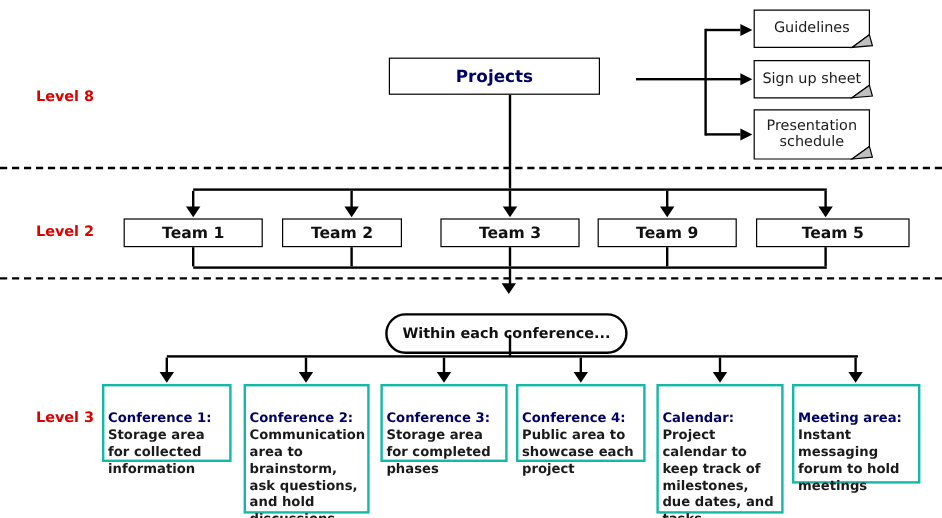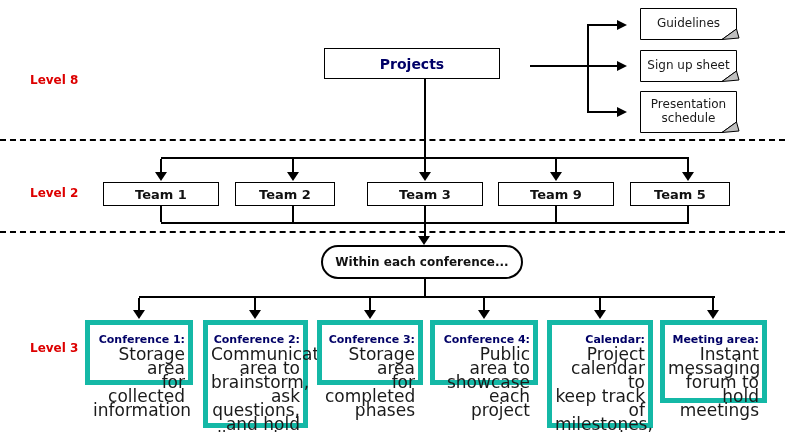"Guidelines" .doc { margin-left: 12px -> none }
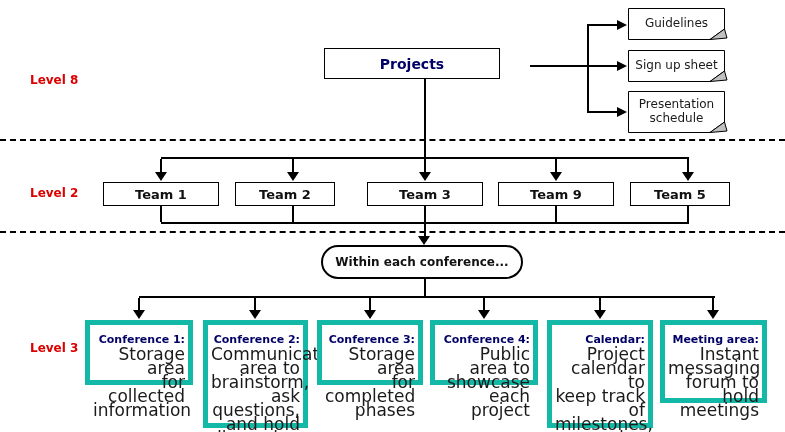"Team 5" div.box { width: 100px -> 128px }
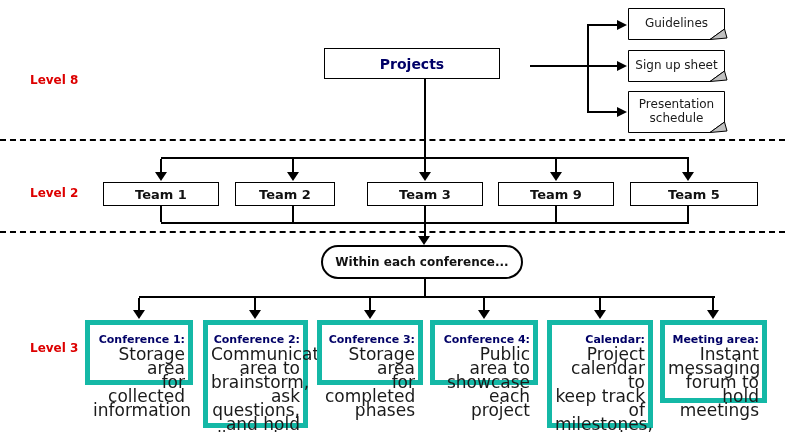"Within each conference..." .note { margin-top: none -> 16px }
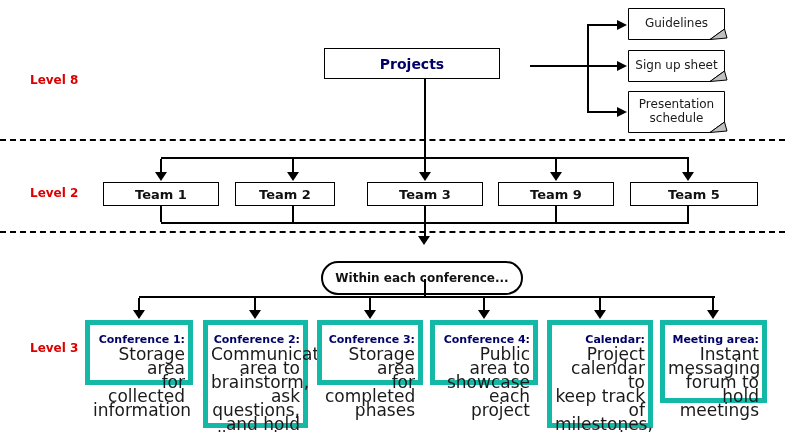"Conference 1:" .area { border: 5px solid #14b8a6 -> 2px solid #14b8a6; padding: 8px 3px -> 20px 3px; text-align: right -> left }
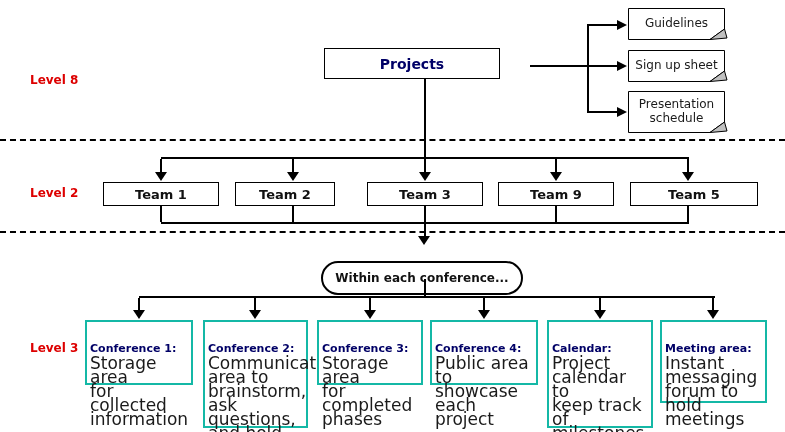"Storage area" .area-body { font-size: 17px -> 11px; font-weight: none -> bold }
